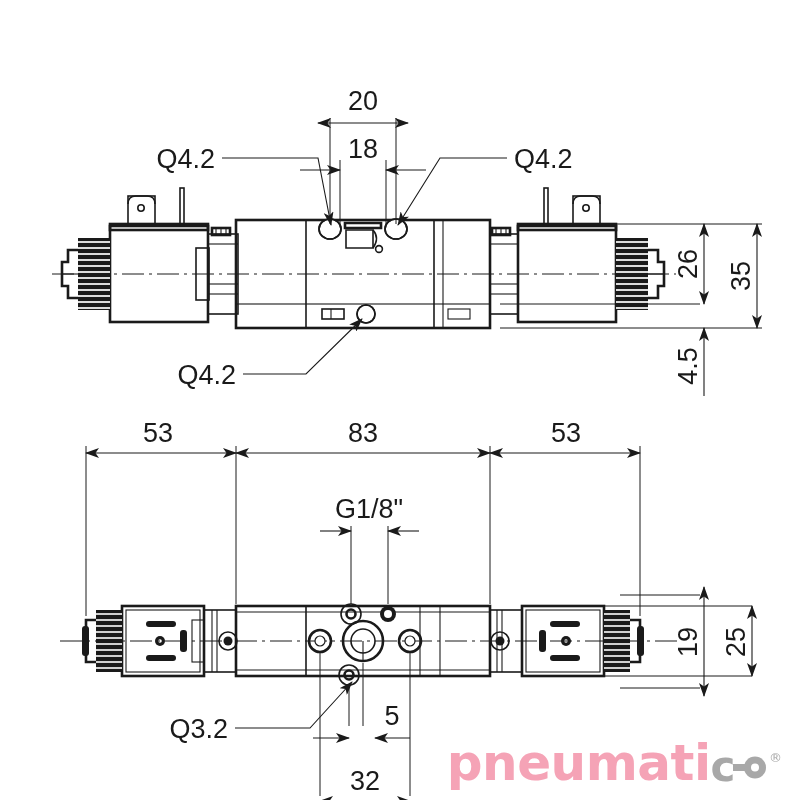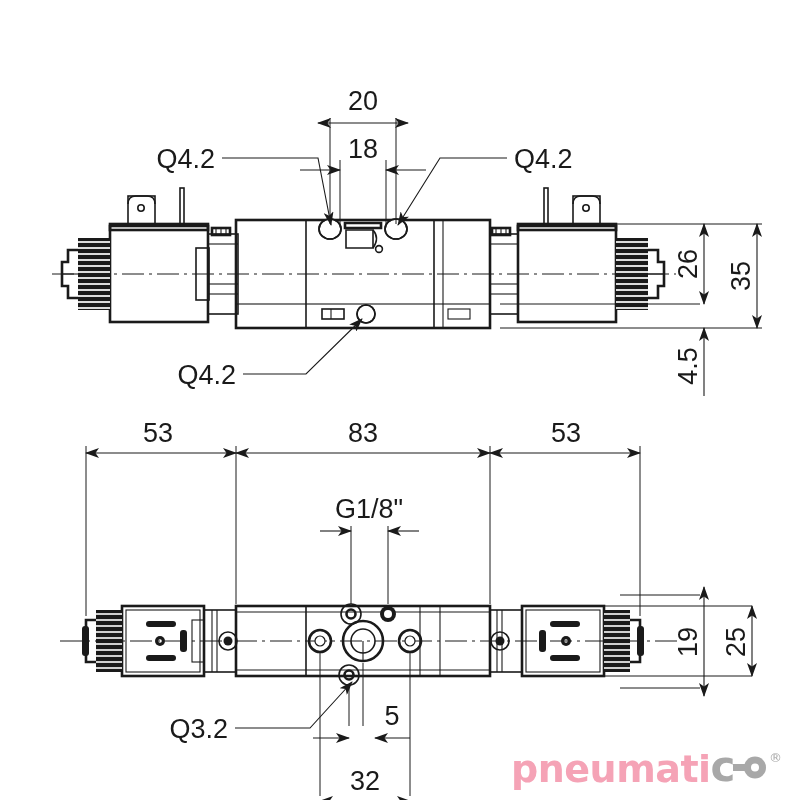"pneumati" .logo-main { font-size: 38px -> 50px }
